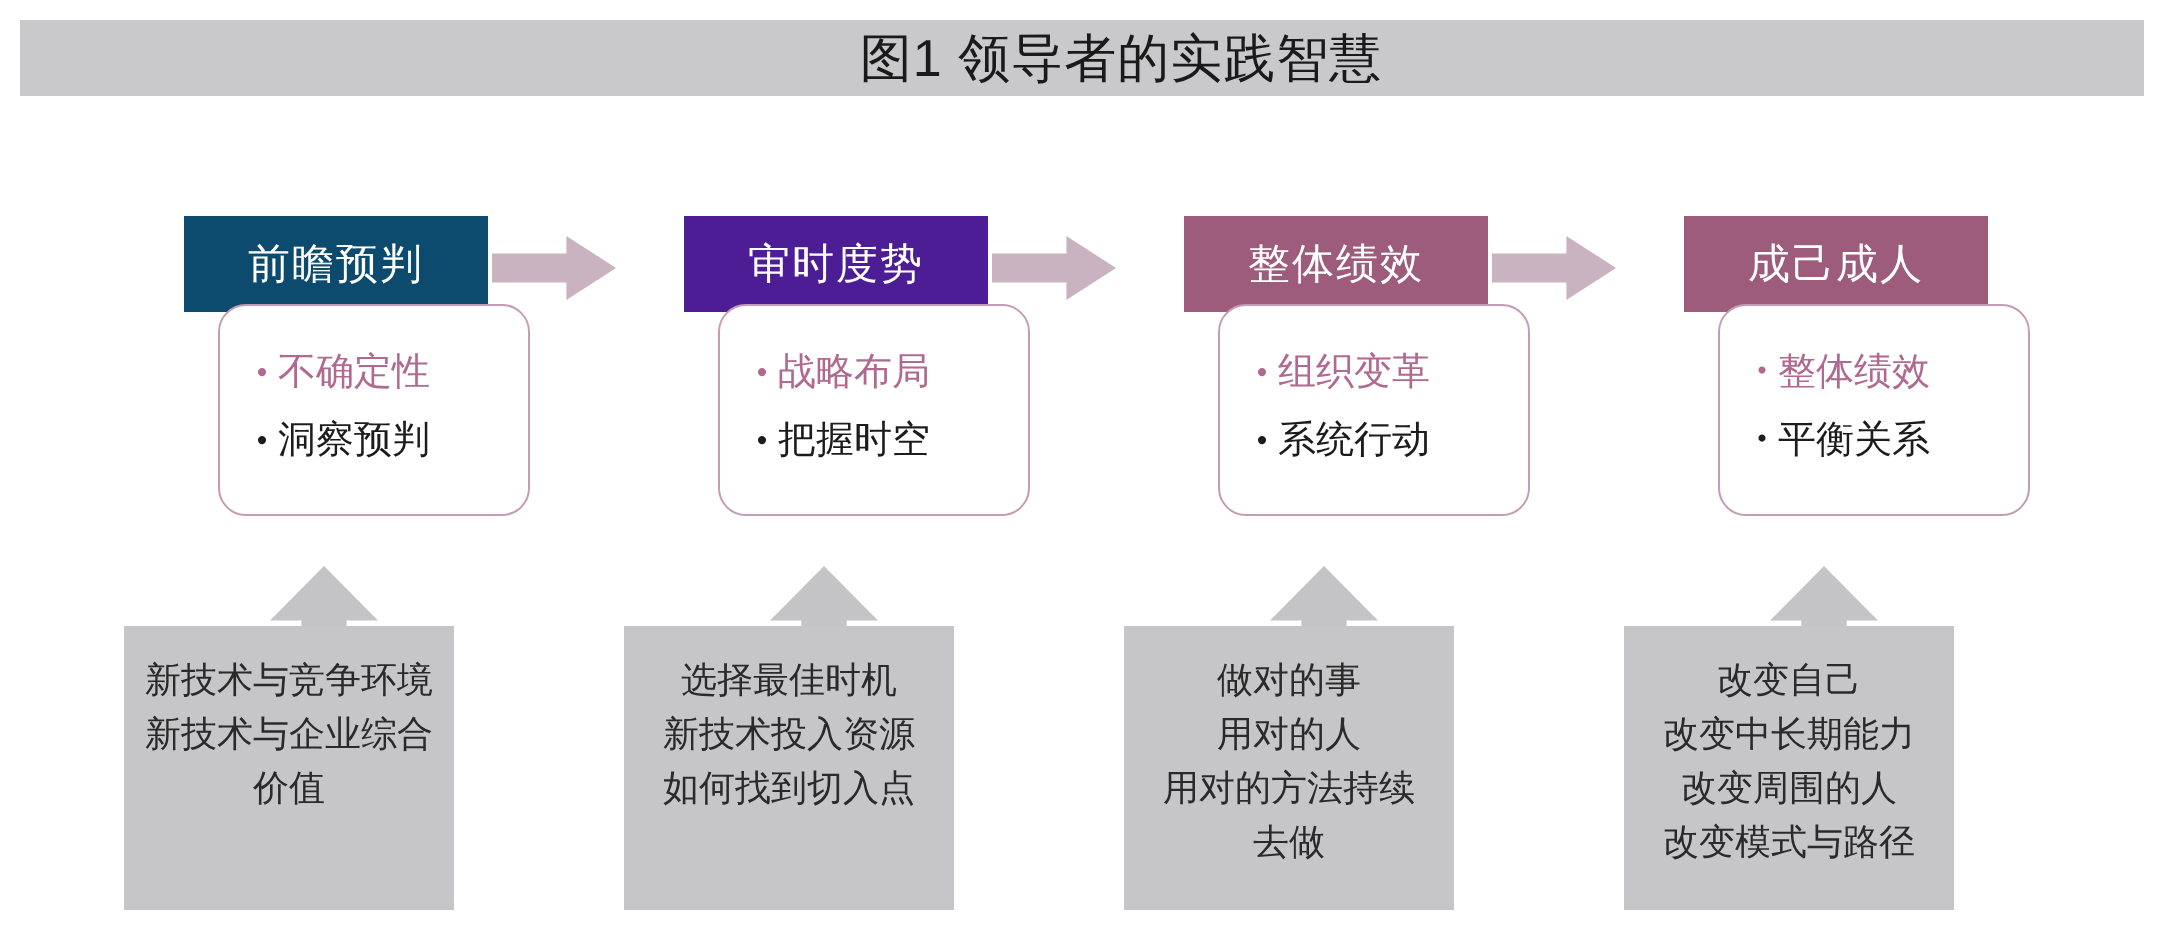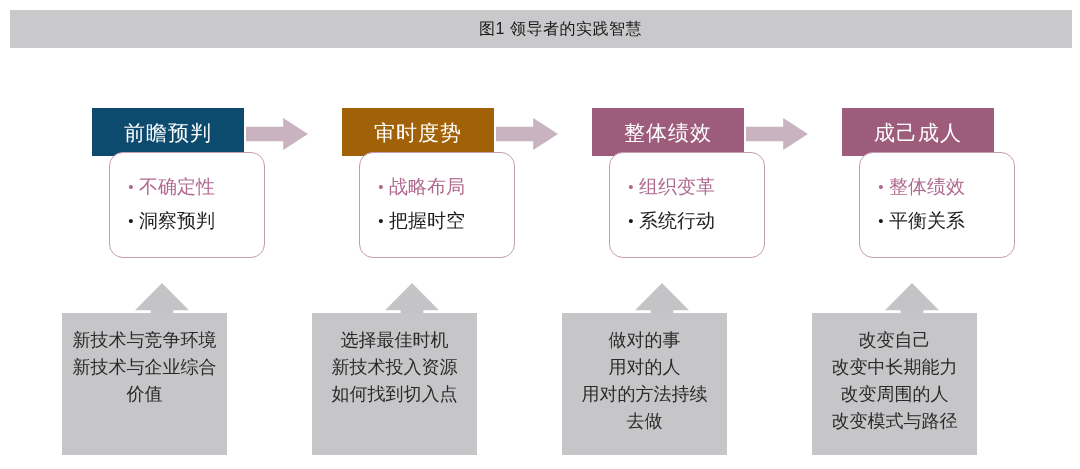"图1 领导者的实践智慧" .title-text { font-size: 16px -> 26px }
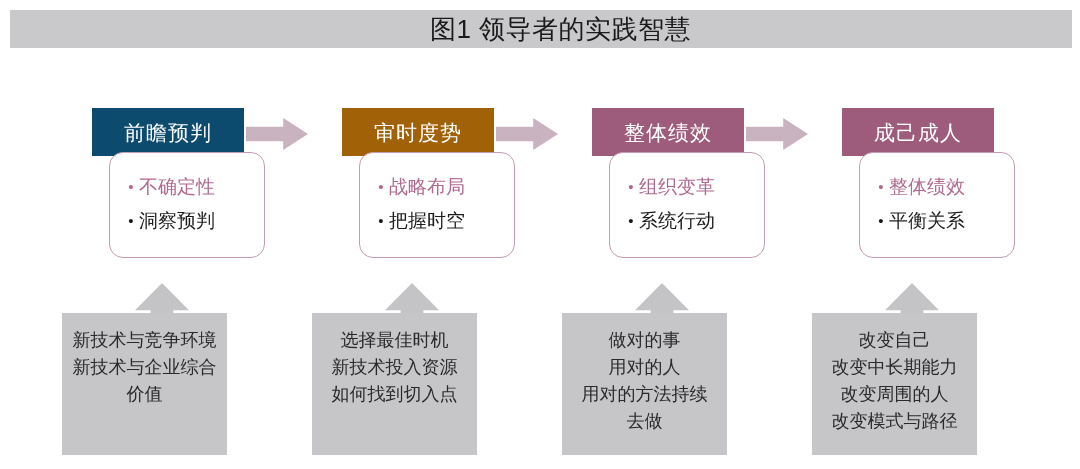"审时度势" div.stage-header { background: #a16207 -> #4c1d95 }
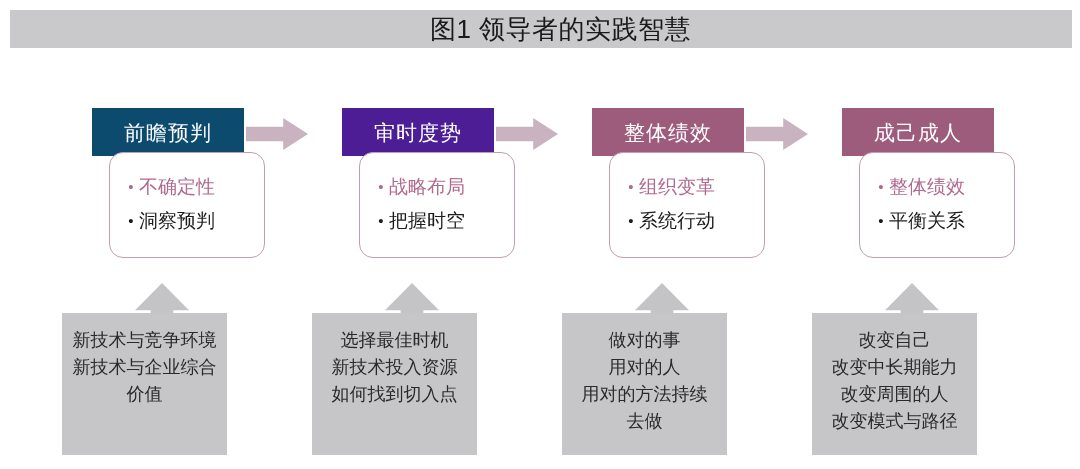"成己成人" div.stage { font-family: none -> Liberation Serif, serif }
